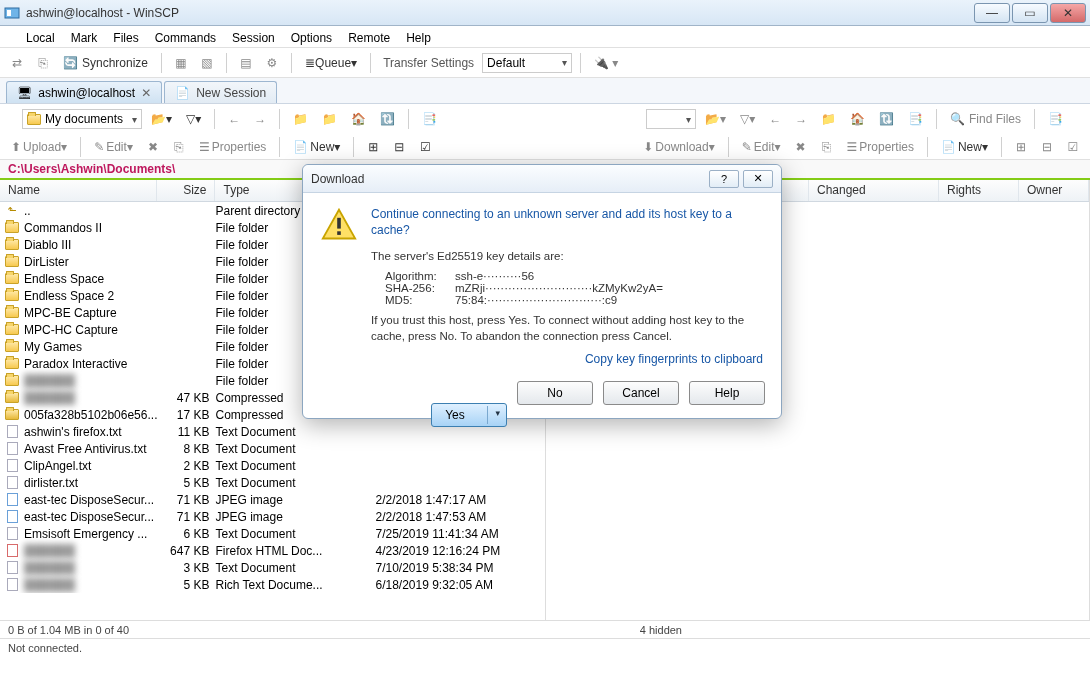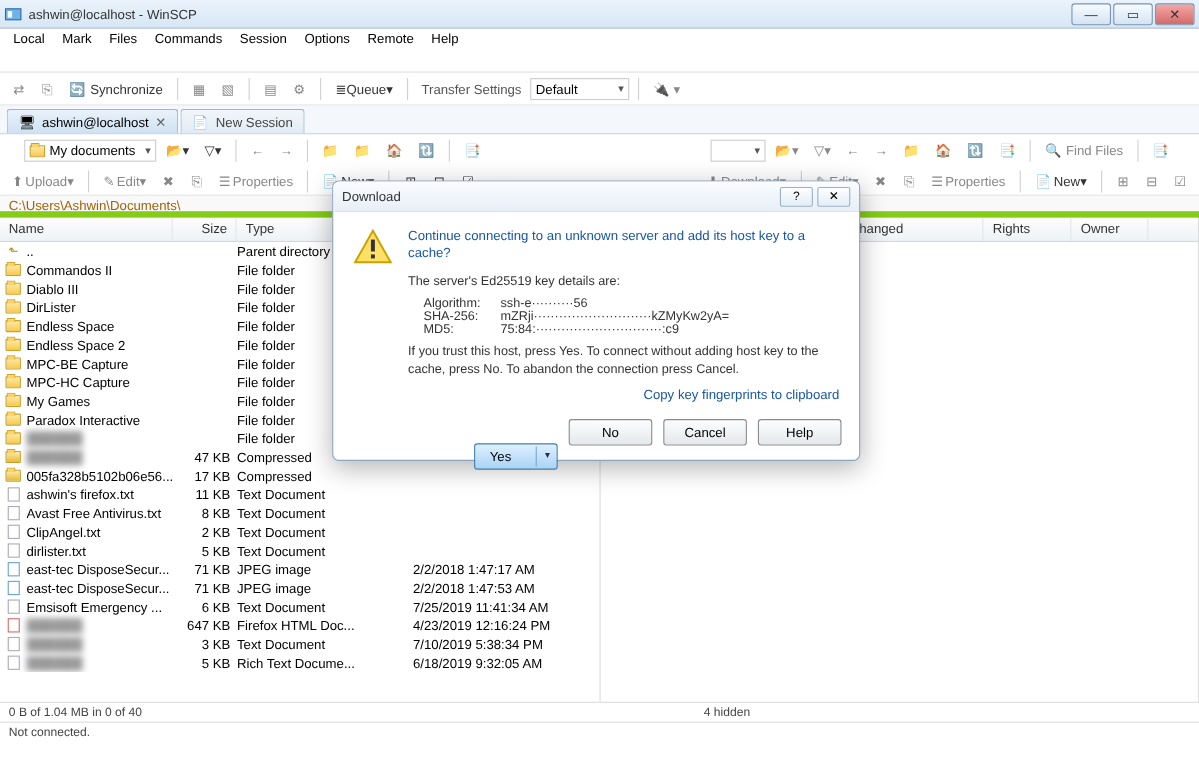"Local" .menubar { align-items: flex-start -> flex-end; height: 40px -> 22px; padding: 0 4px -> 0 18px }
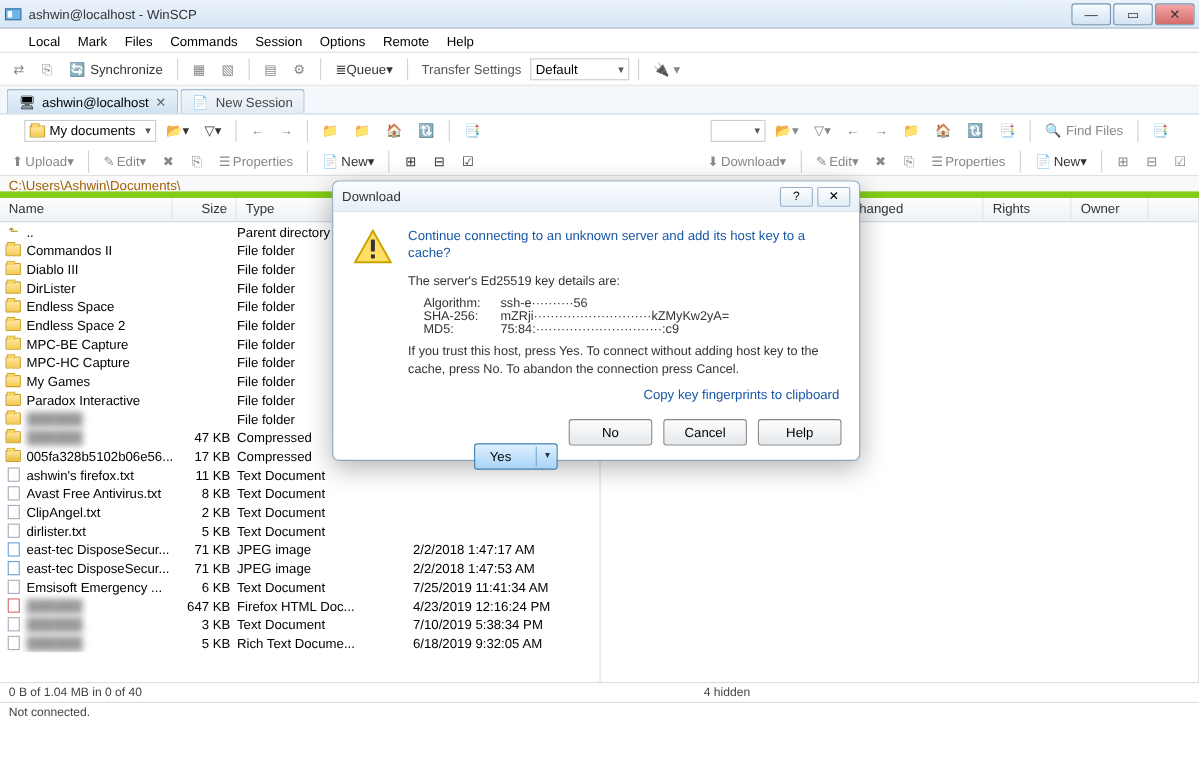"C:\Users\Ashwin\Documents\" .pathbar { border-bottom: 6px solid #84cc16 -> 2px solid #84cc16; color: #a16207 -> #be185d; font-weight: none -> bold }
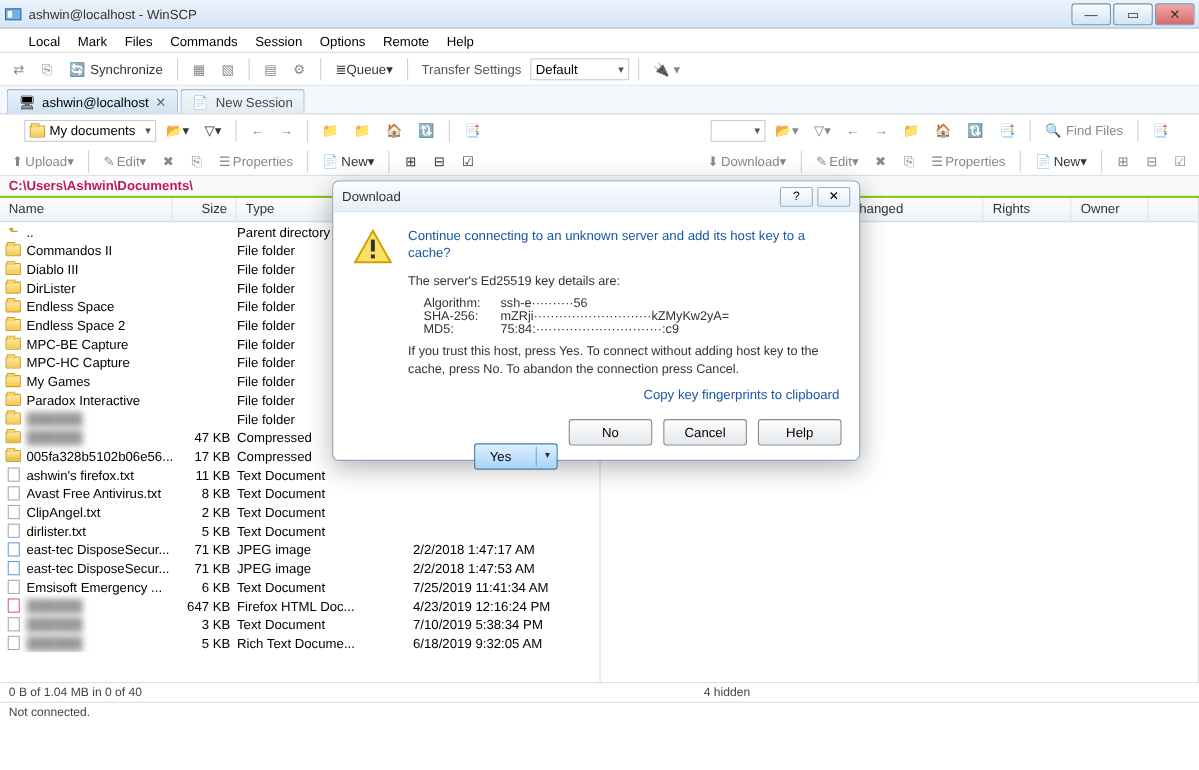"Name" .colhead { justify-content: none -> flex-end }
